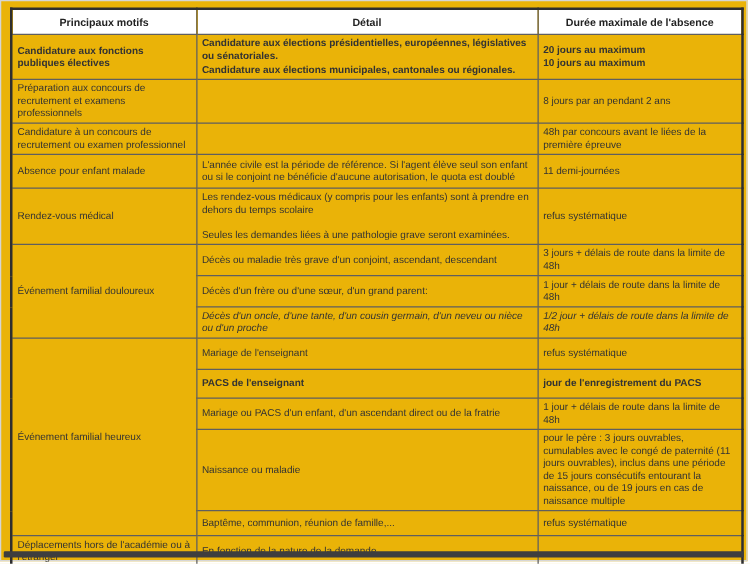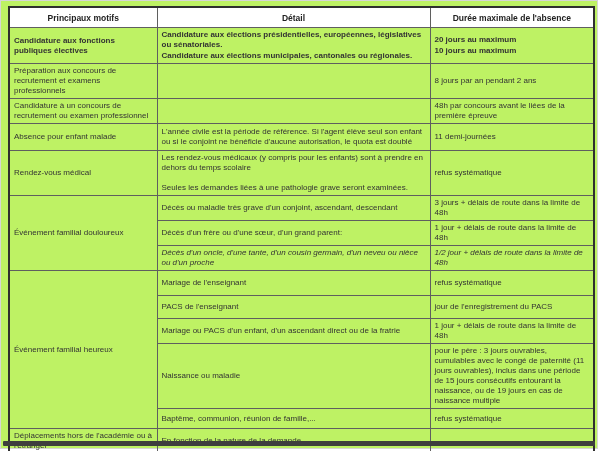"Principaux motifs" .frame { background: #bef264 -> #eab308 }
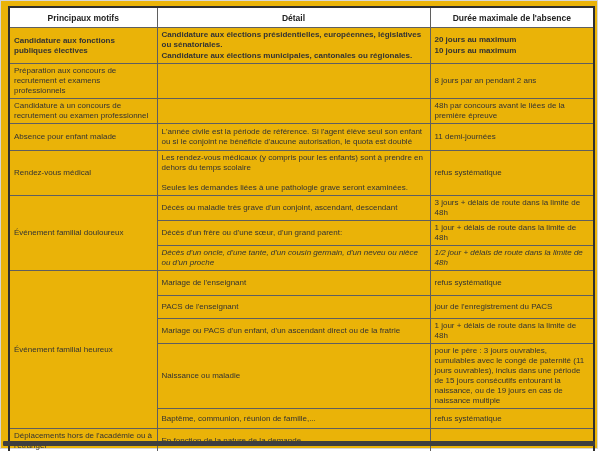"PACS de l'enseignant" tr { font-weight: none -> bold }
